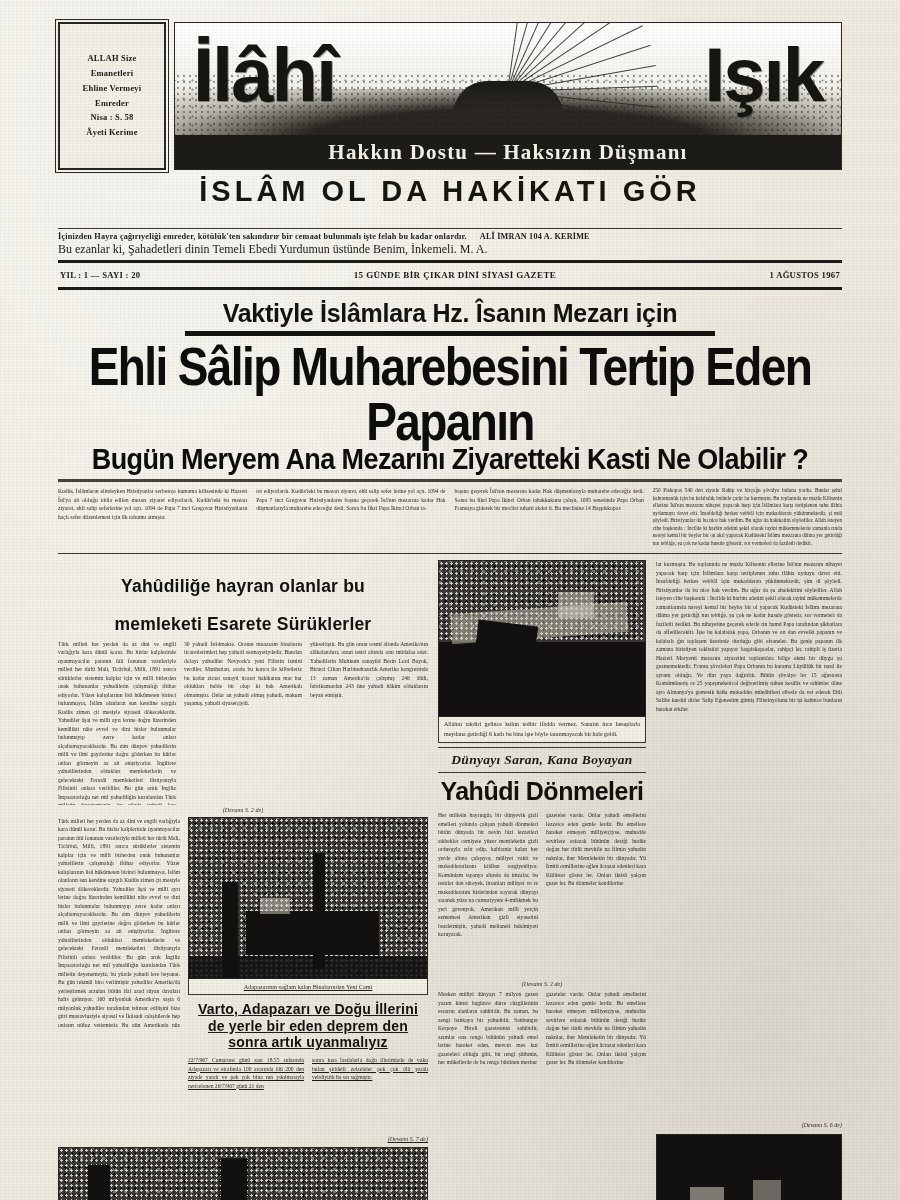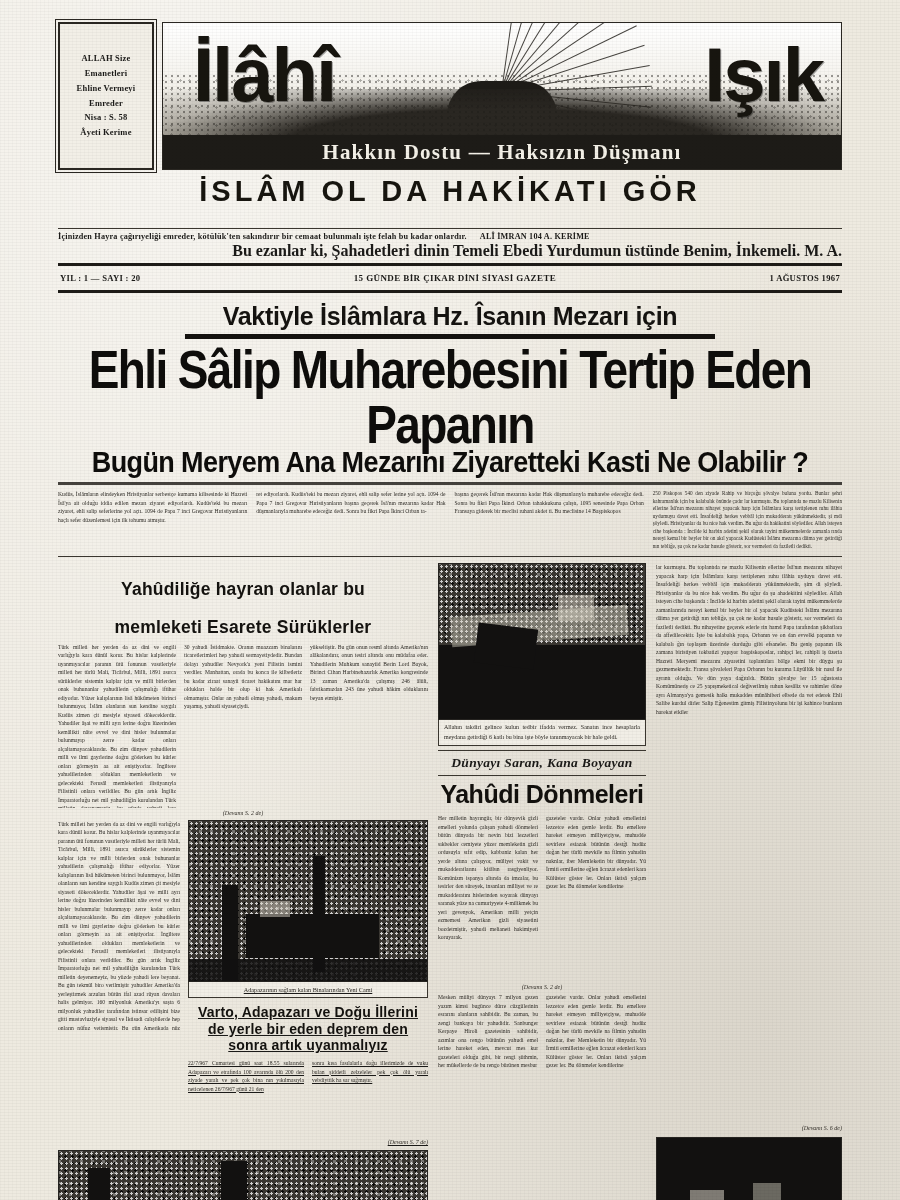"ALLAH Size" .verse-box { width: 96px -> 108px }
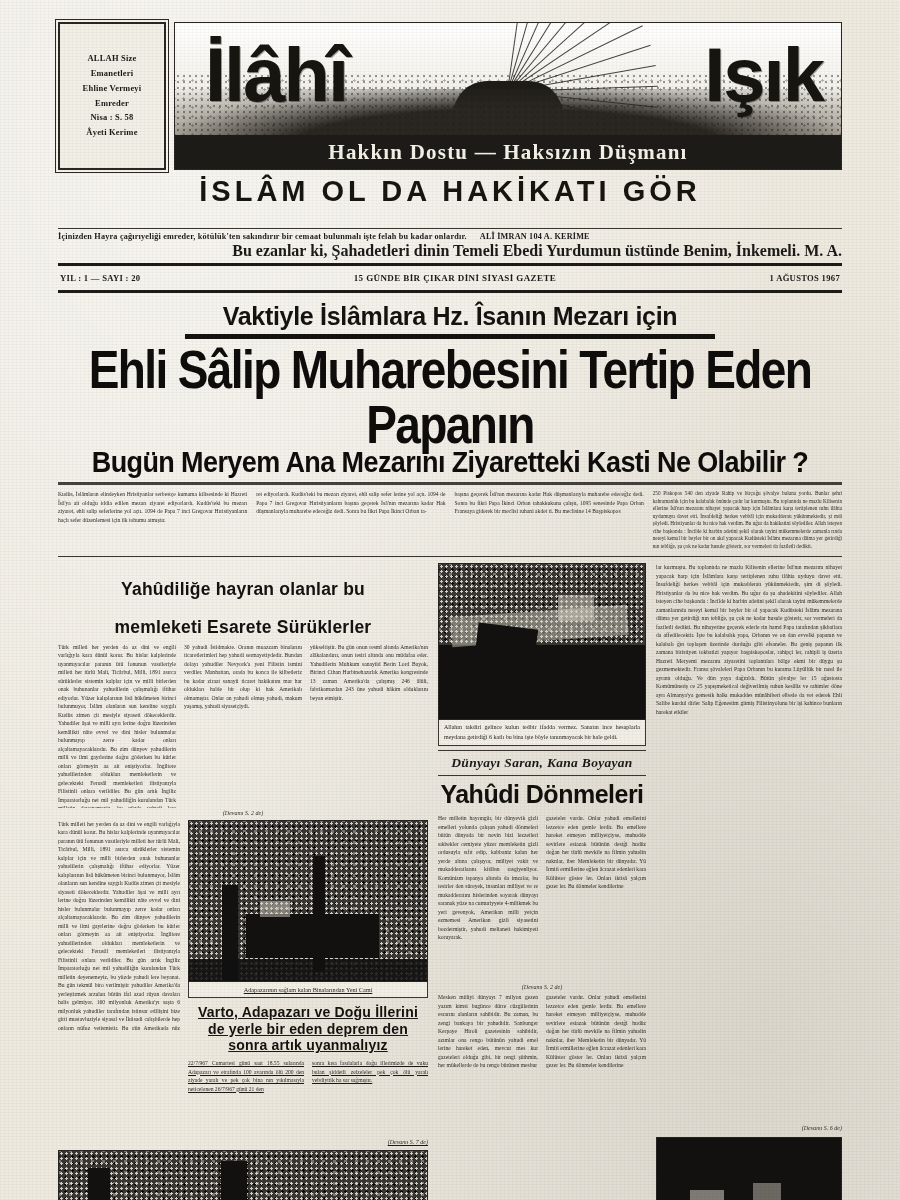"İlâhî" .flagtitle { left: 12px -> 0 }
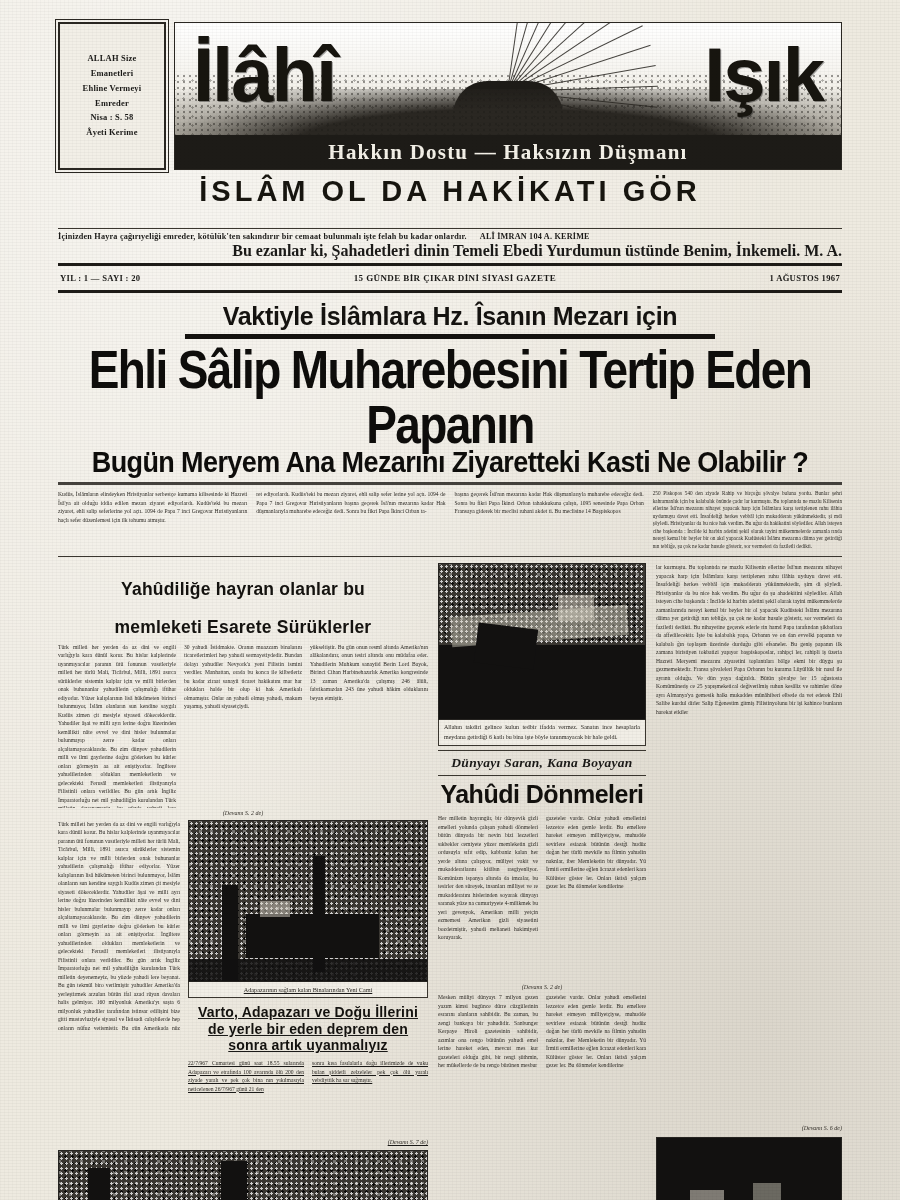"Bu ezanlar ki, Şahadetleri dinin" .subline2 { font-size: 16px -> 12px; font-weight: bold -> normal; text-align: right -> left }
